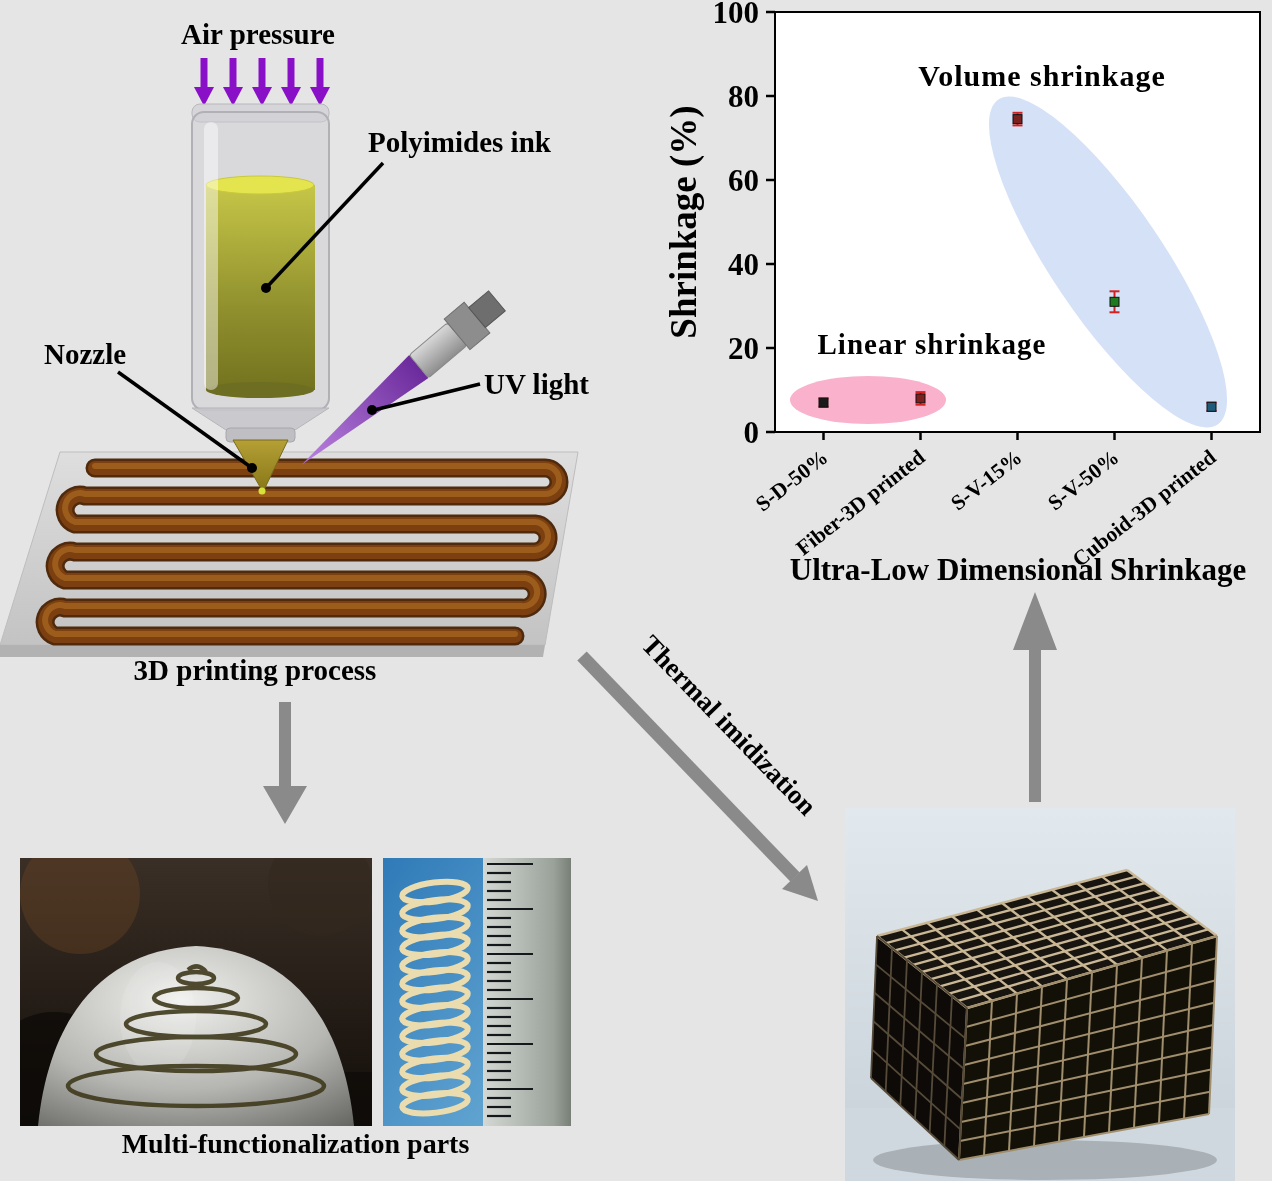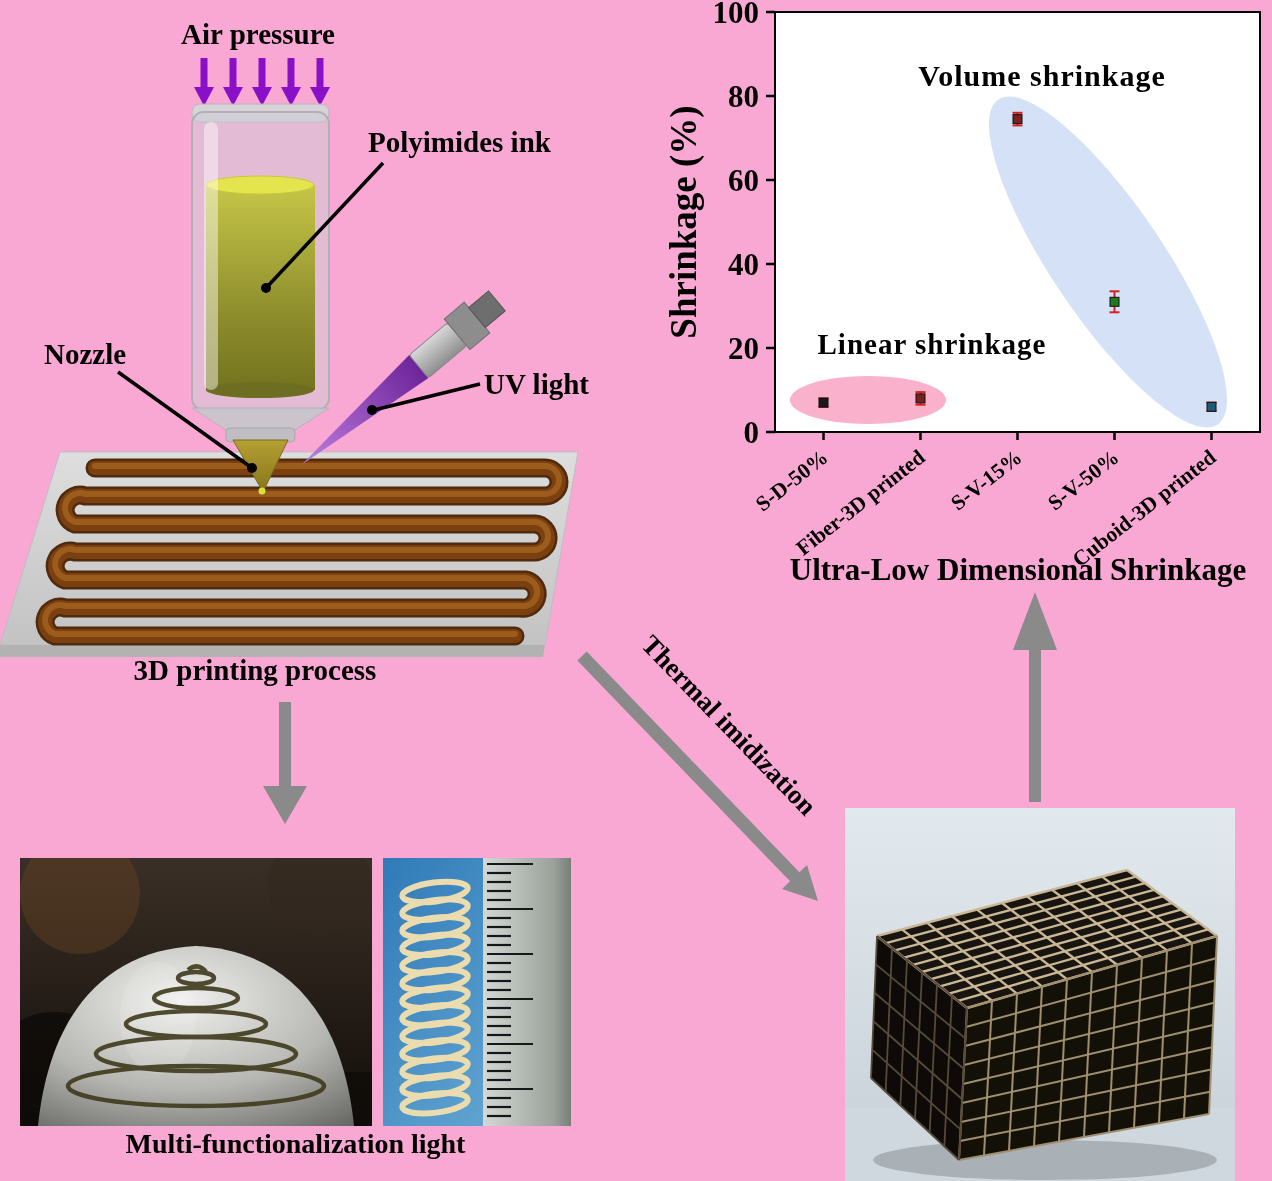"Air pressure" .canvas { background: #f9a8d4 -> #e5e5e5 }
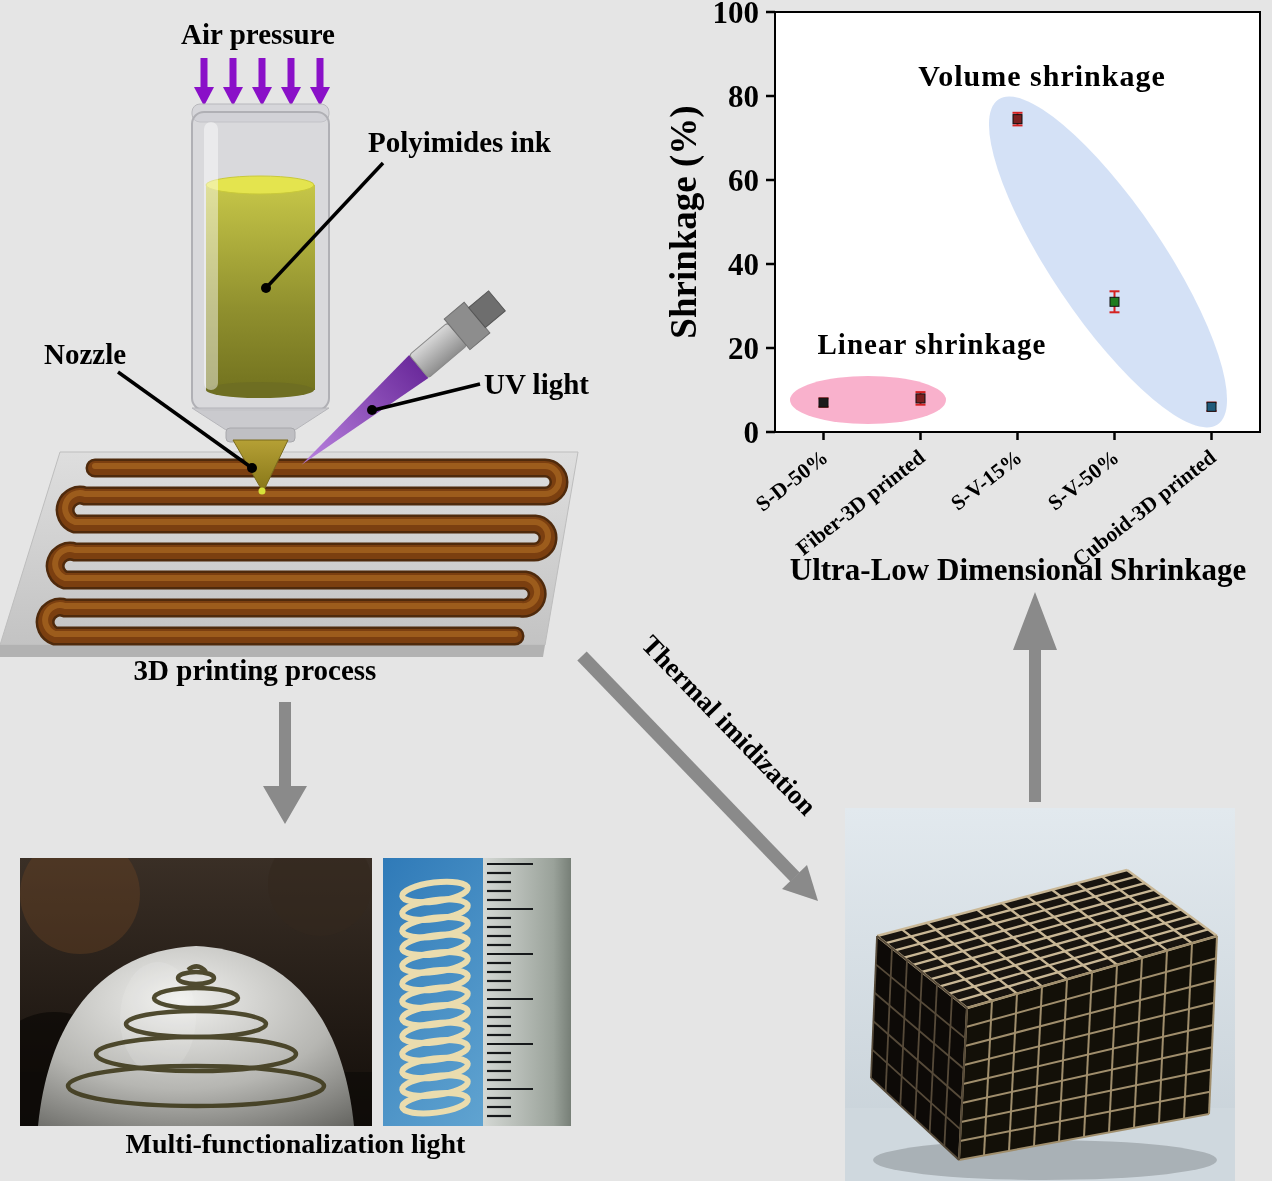"Multi-functionalization light" div.abs { text: light -> parts }
